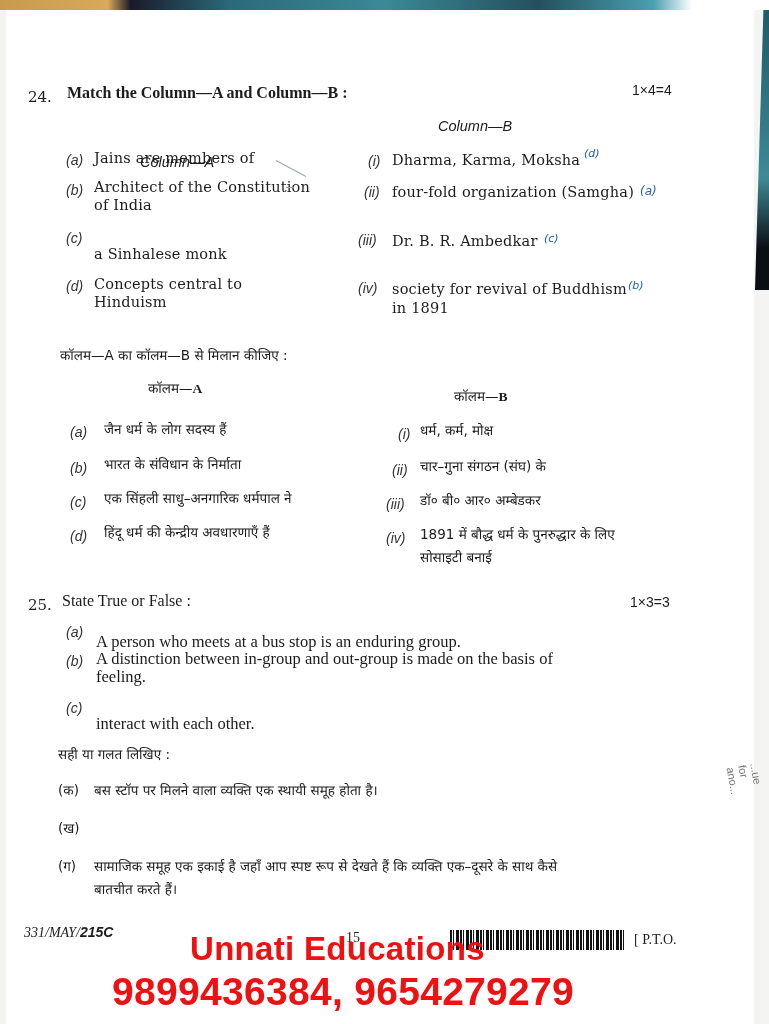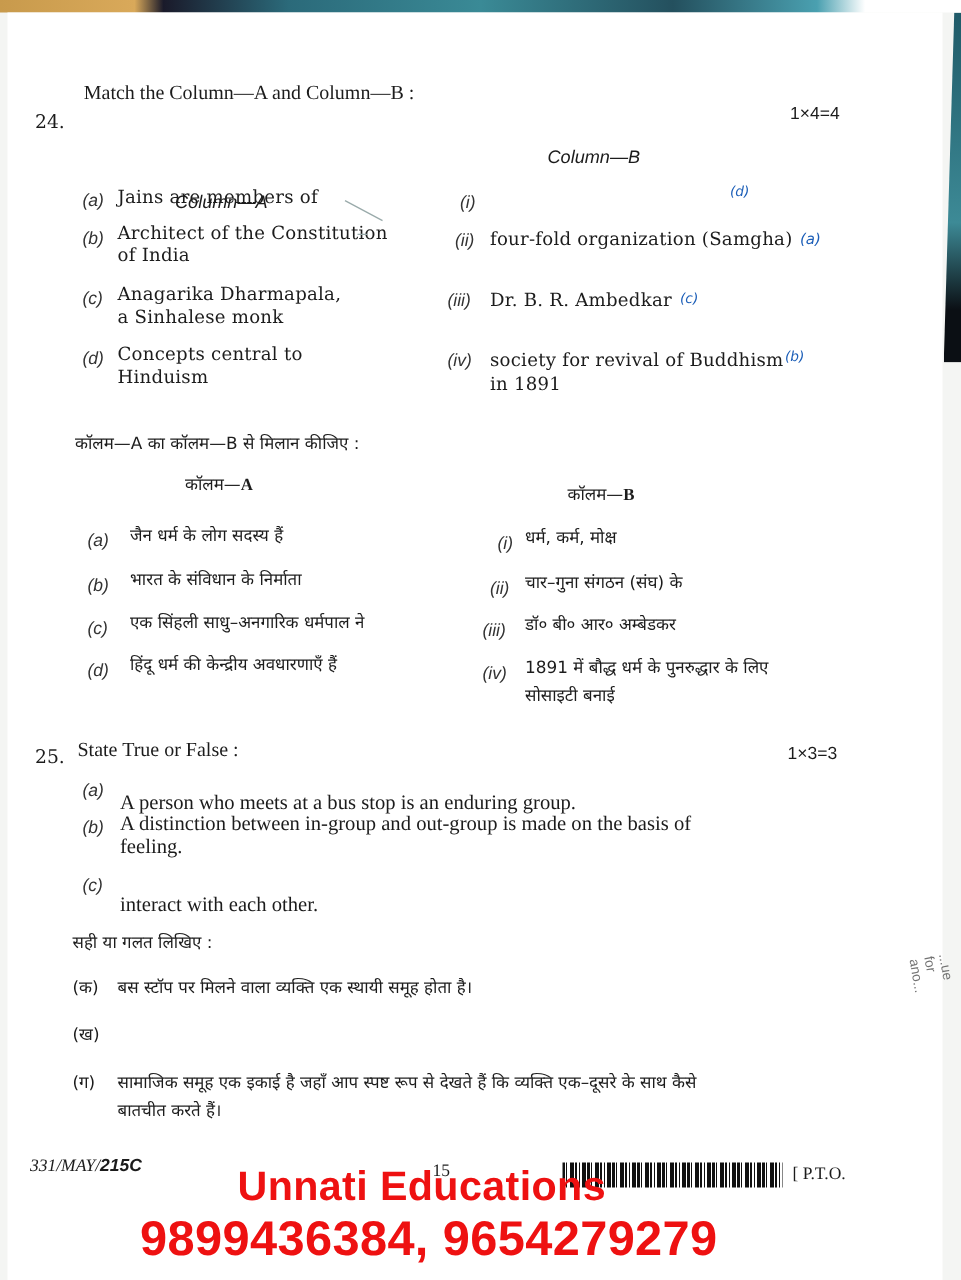"Match the Column—A and Column—B" span.abs { font-weight: none -> bold; top: 56px -> 74px }
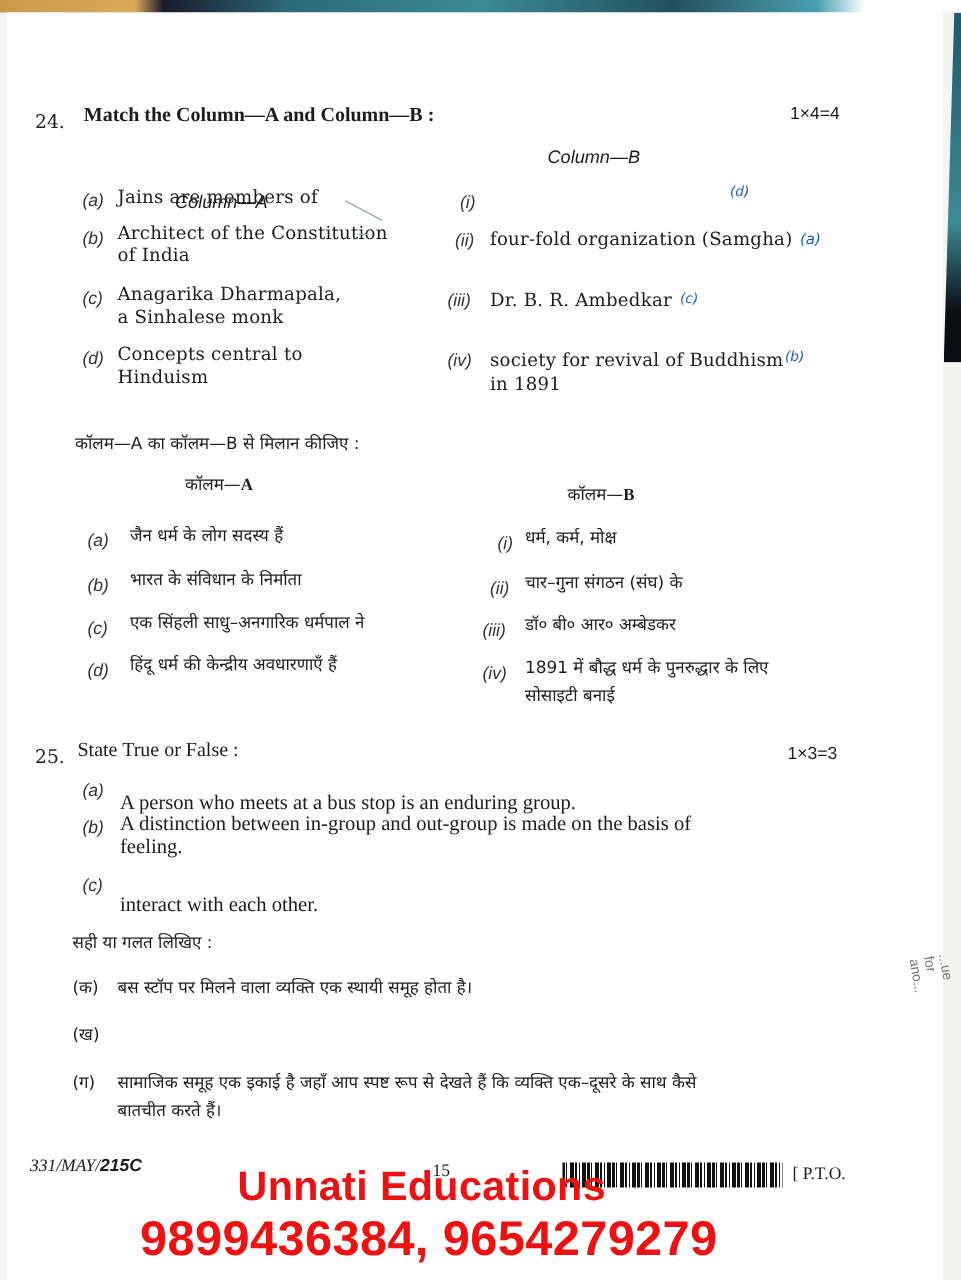"Dharma, Karma, Moksha" span.abs { html: none -> <span>Dharma, Karma, Moksha</span> }
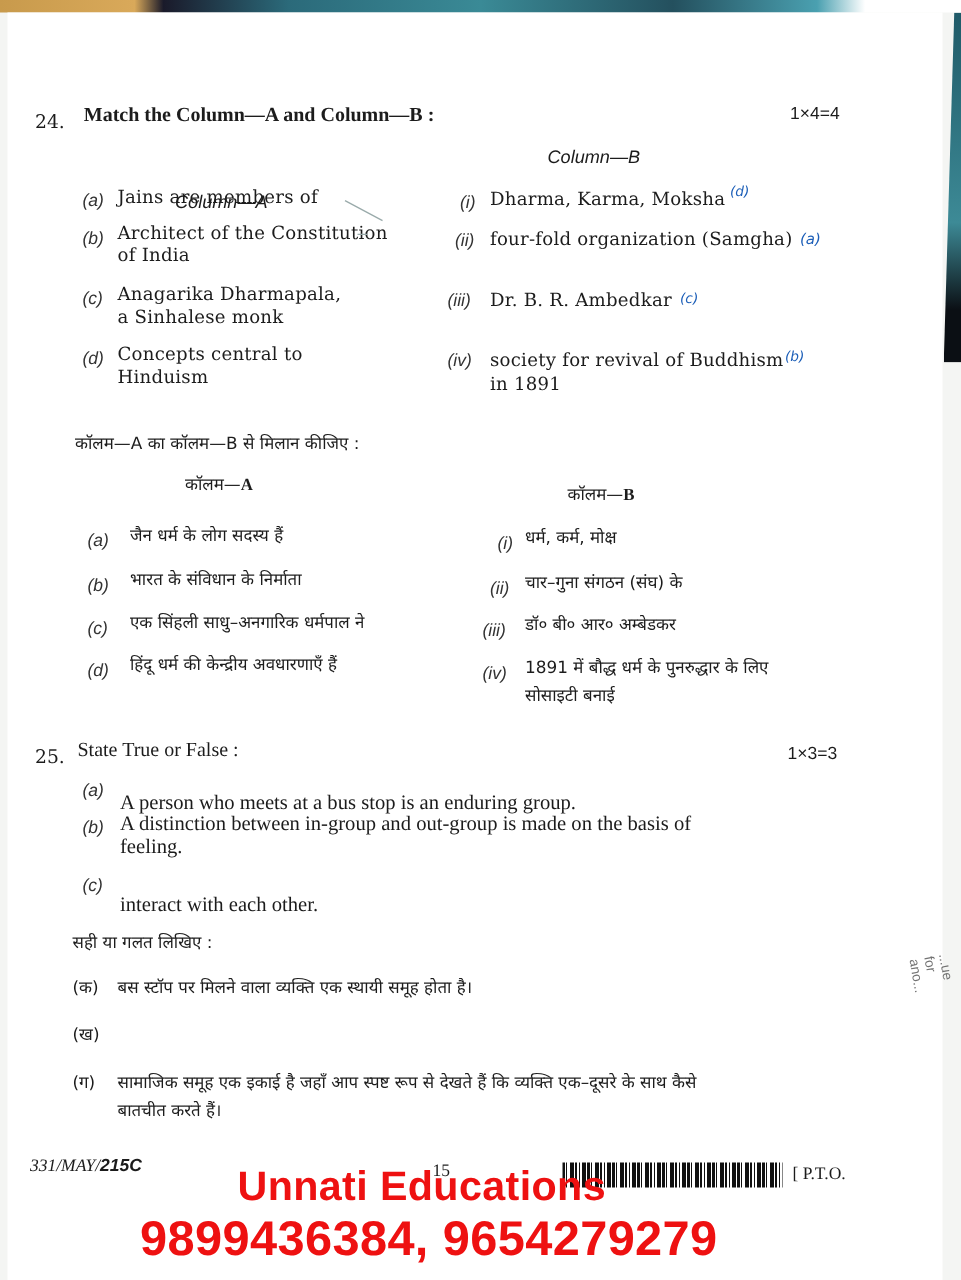"Anagarika Dharmapala," span.abs { html: <span>Anagarika Dharmapala,</span> -> none }
